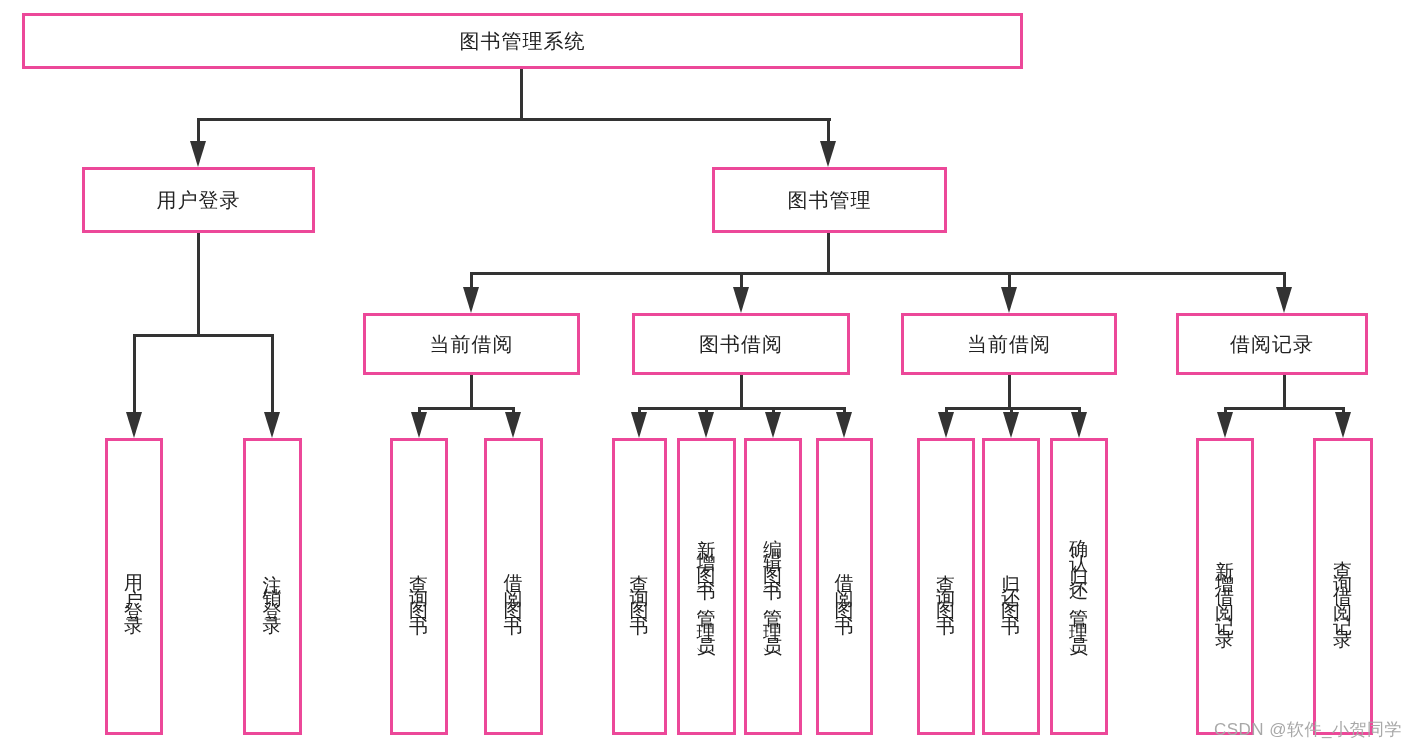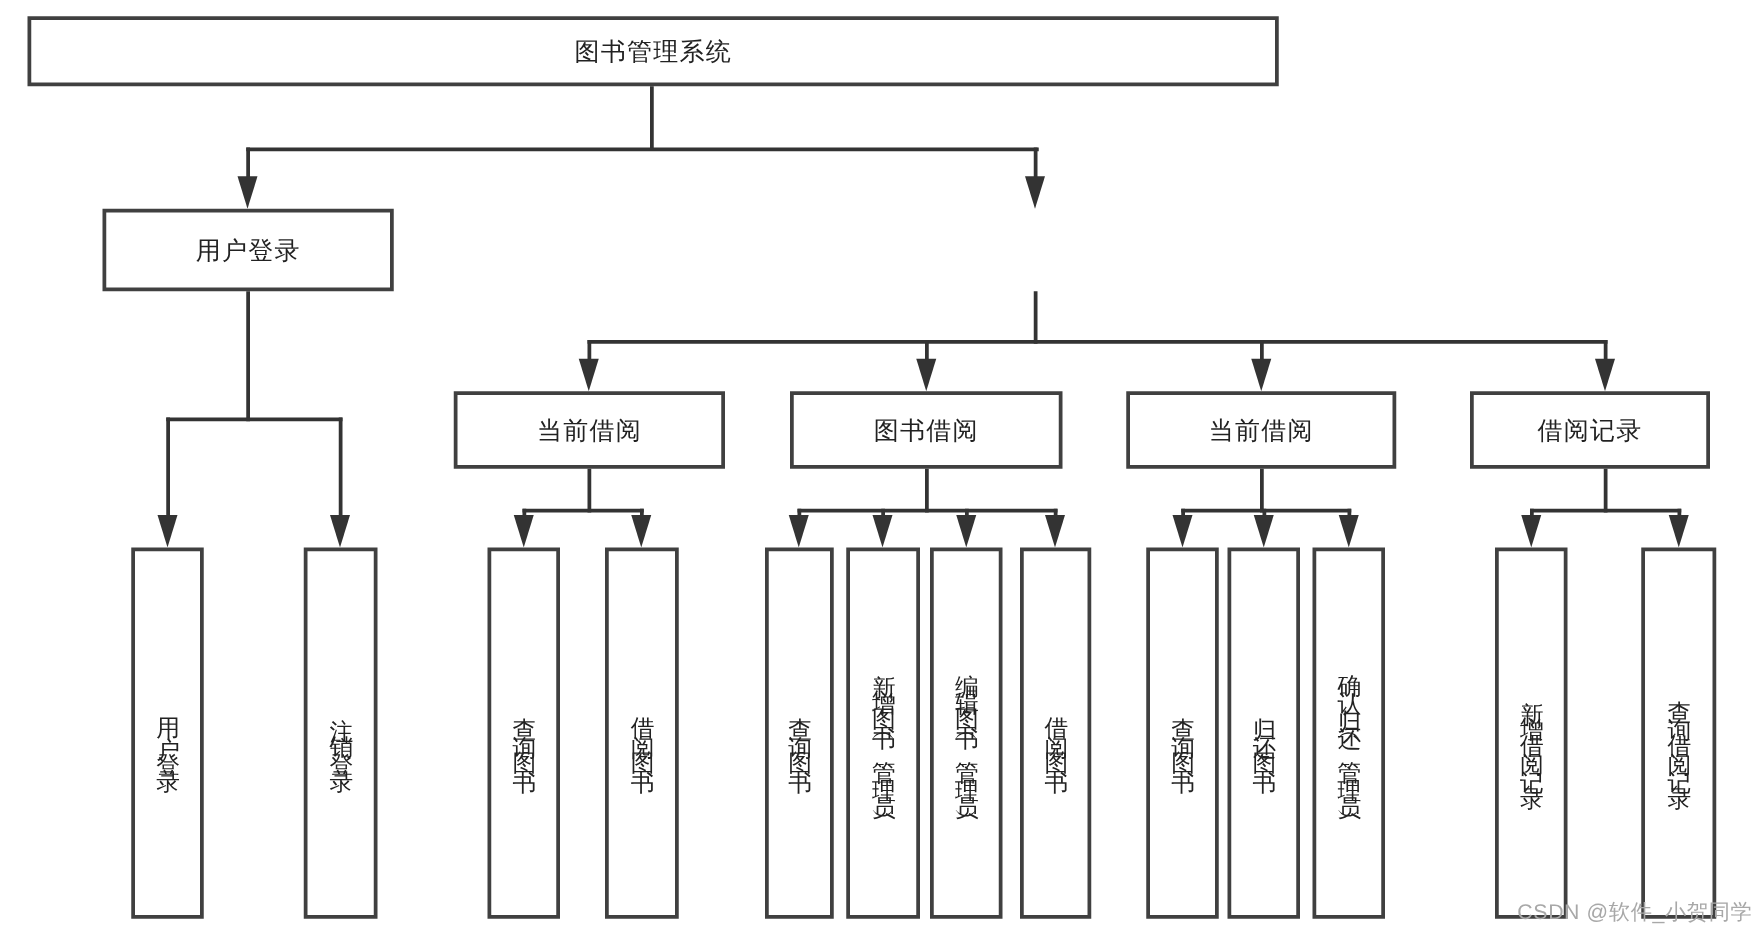"图书管理系统" .box { border: 3px solid #404040 -> 3px solid #ec4899 }
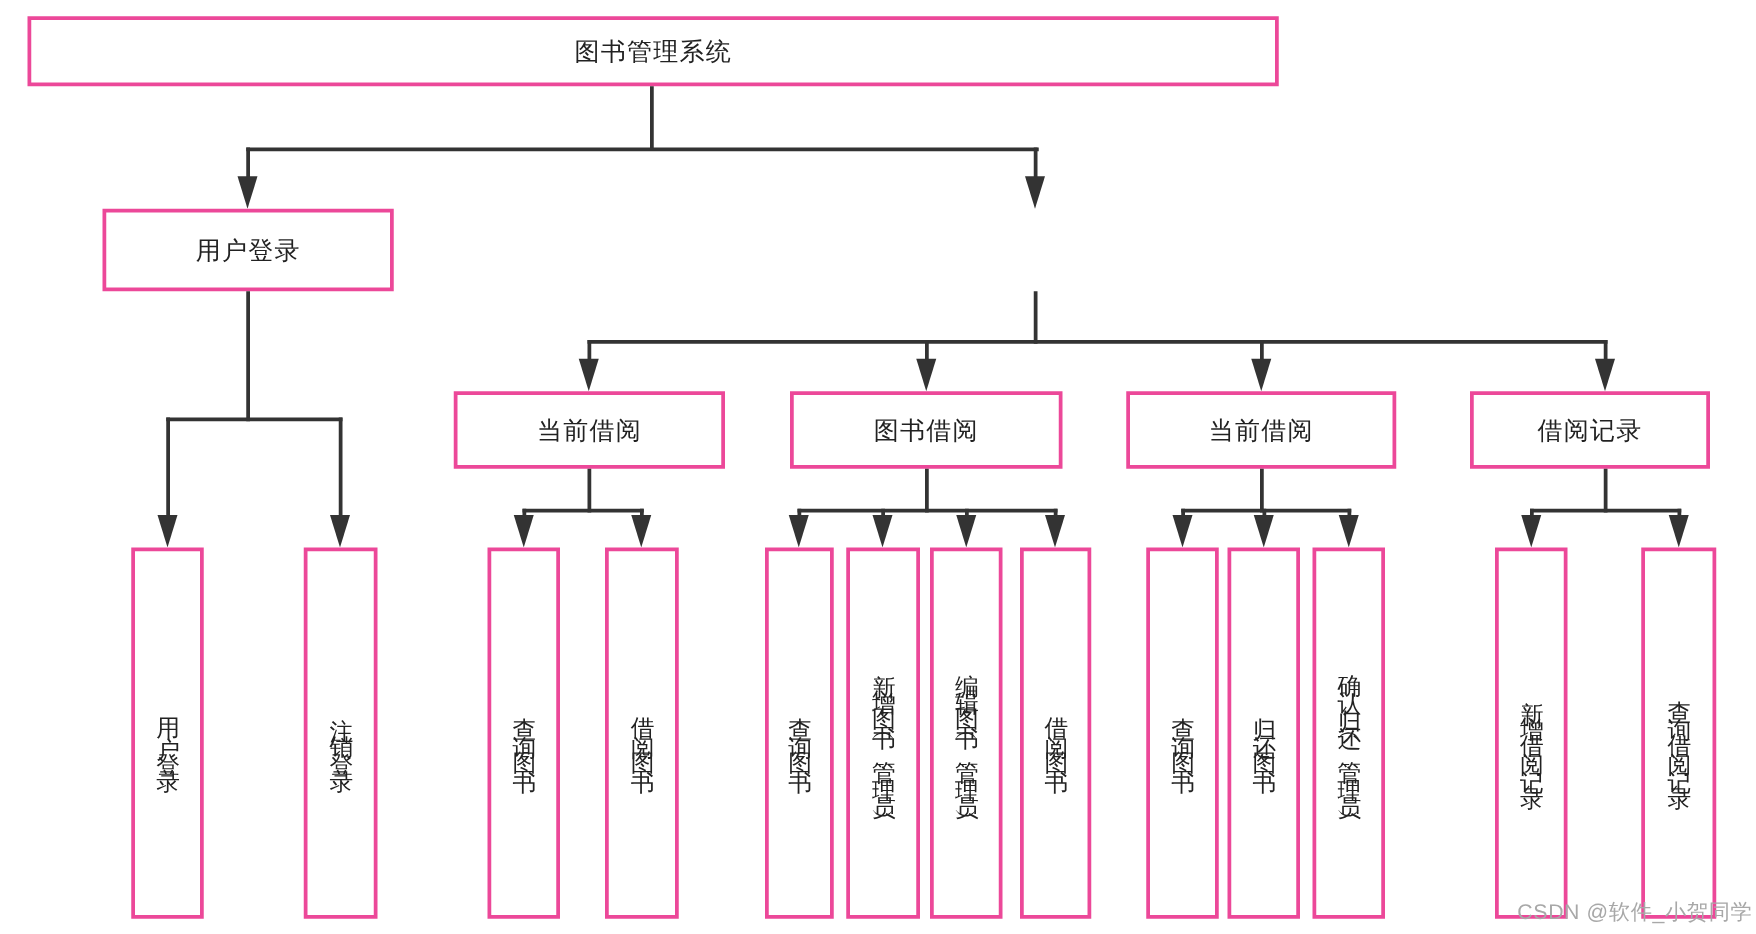"图书管理" div.box { html: none -> <div> <span>图书管理</span> </div> }
